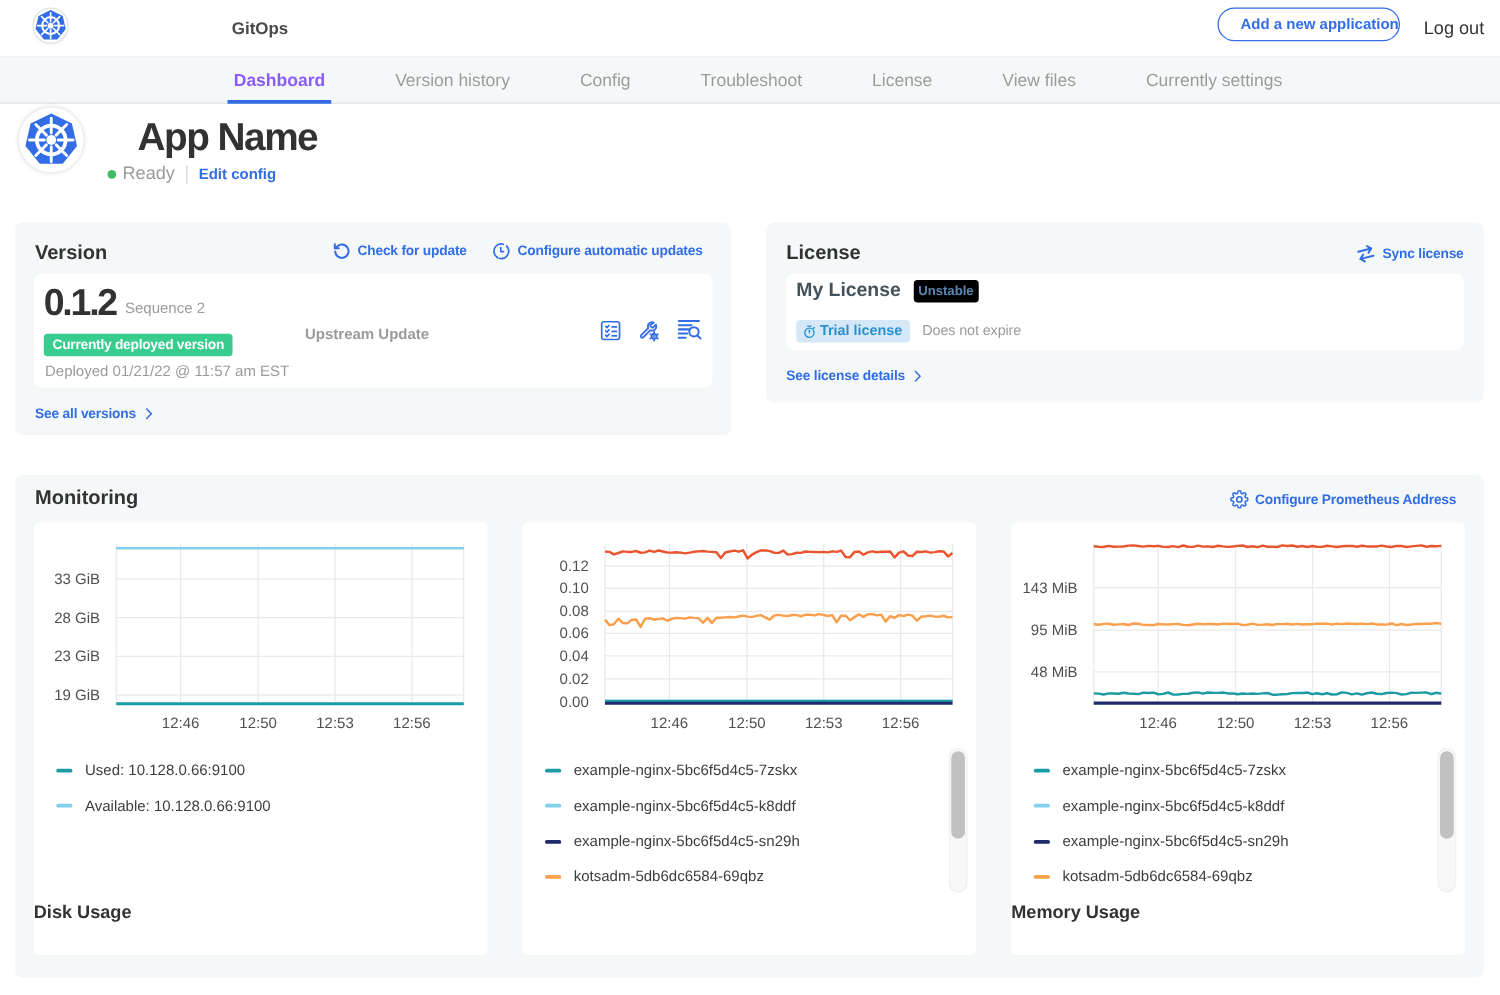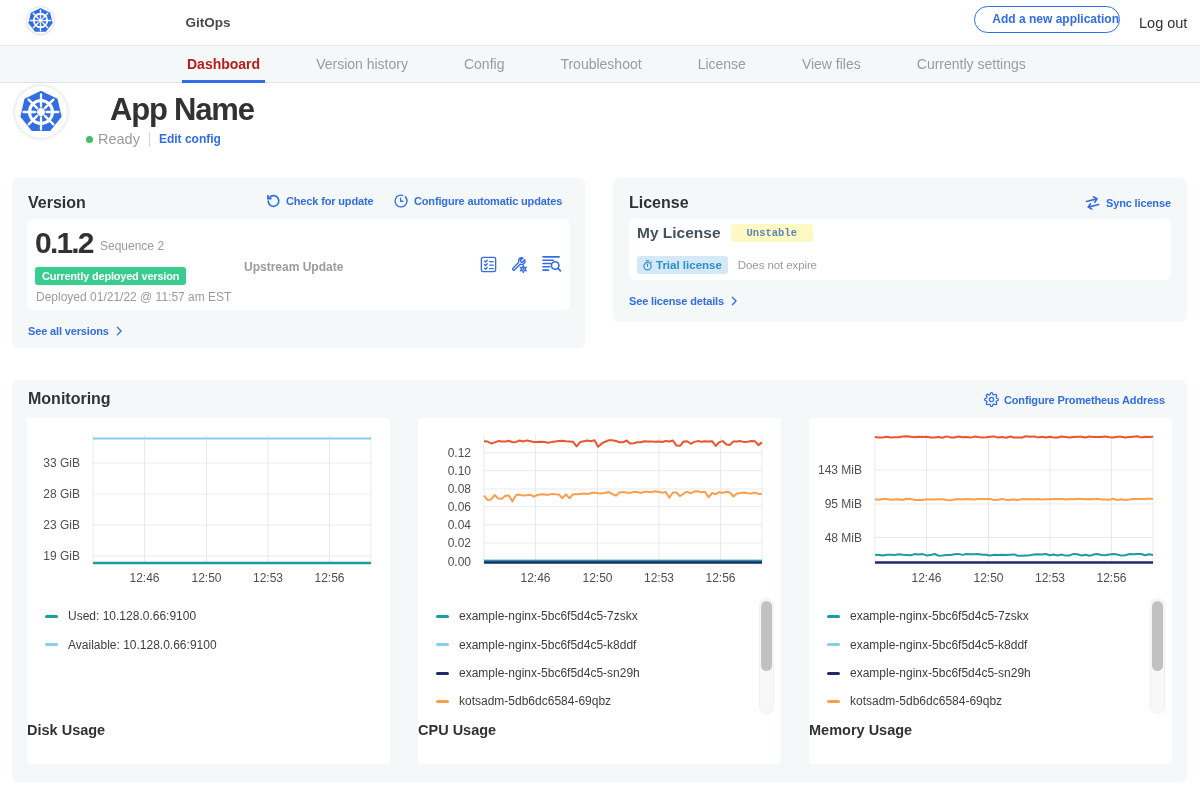"Dashboard" .subtab.active { color: #b91c1c -> #8b5cf6 }
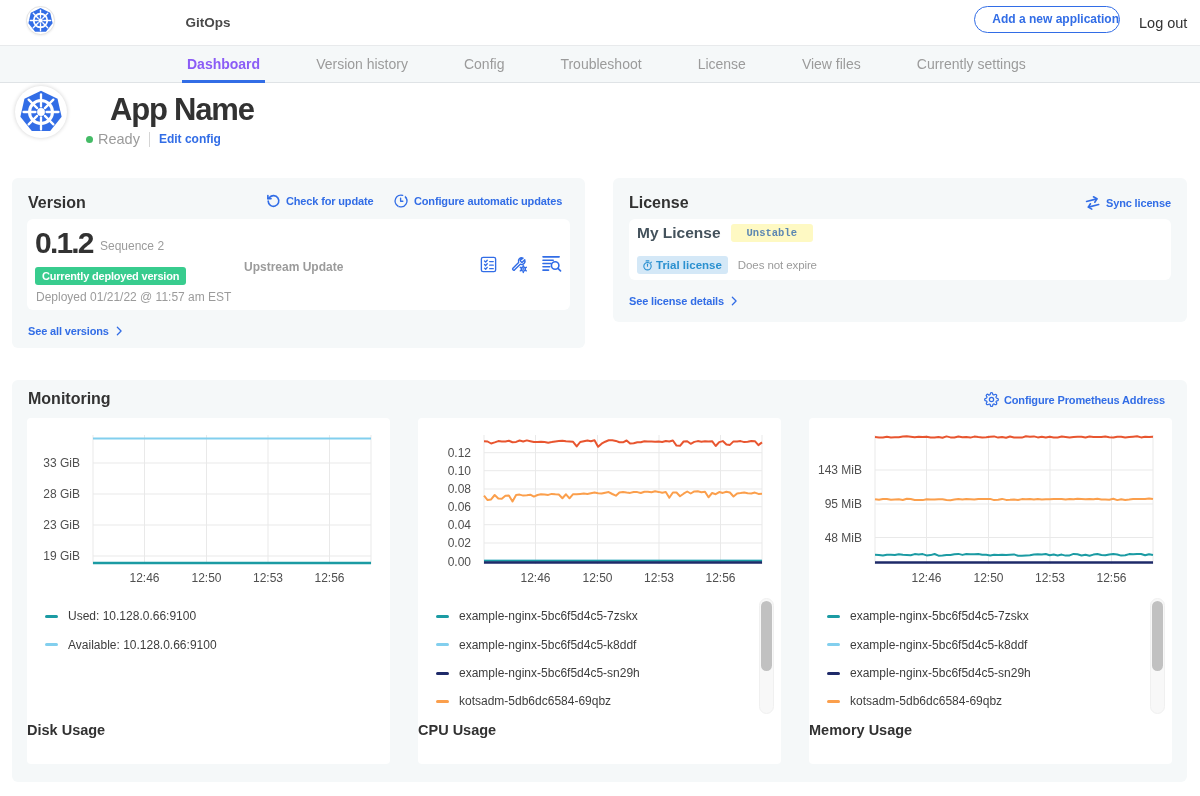"Unstable" .badge-unstable { background: #fef9c3 -> #000000; font-family: Liberation Mono, monospace -> none; padding: 3px 16px -> 3px 4px }
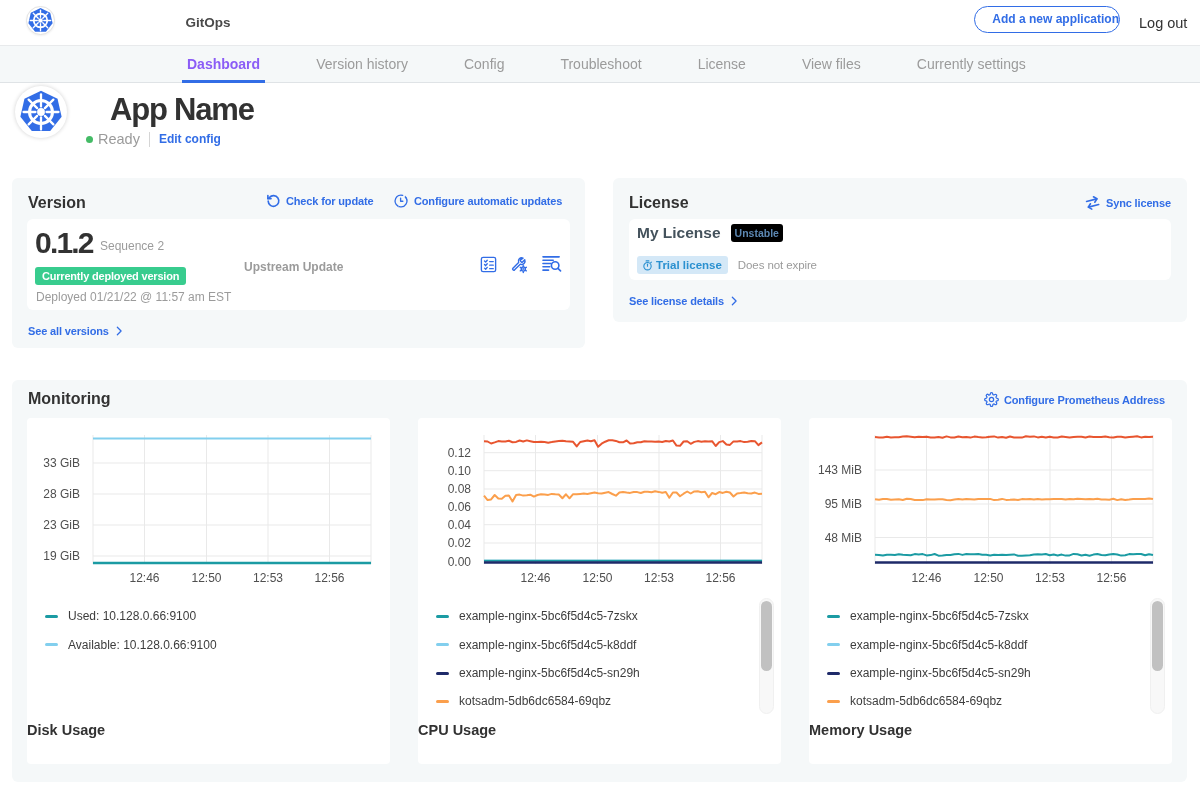"CPU Usage" div.charttitle { html: <div>CPU Usage</div> -> none }
